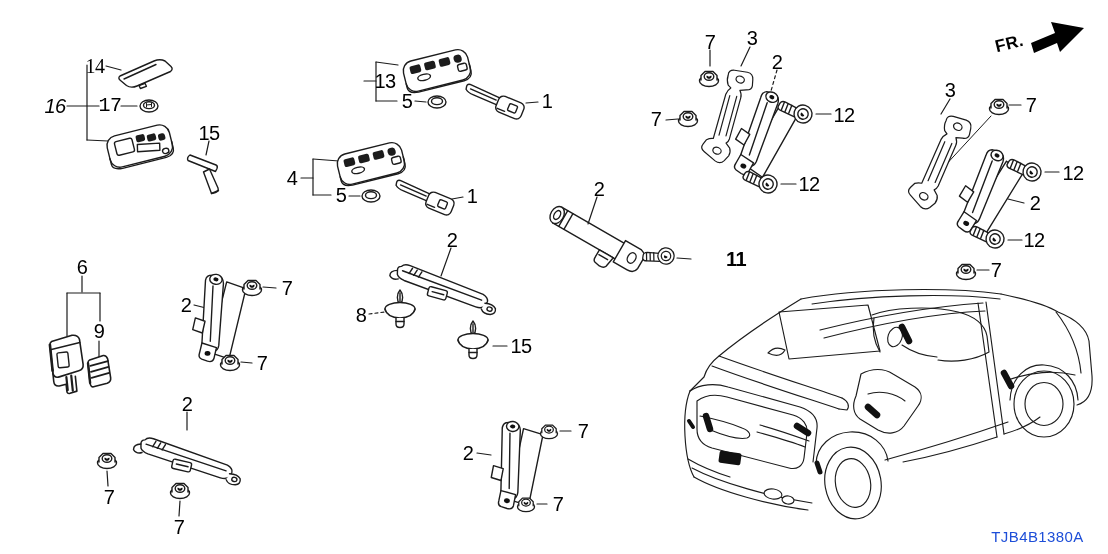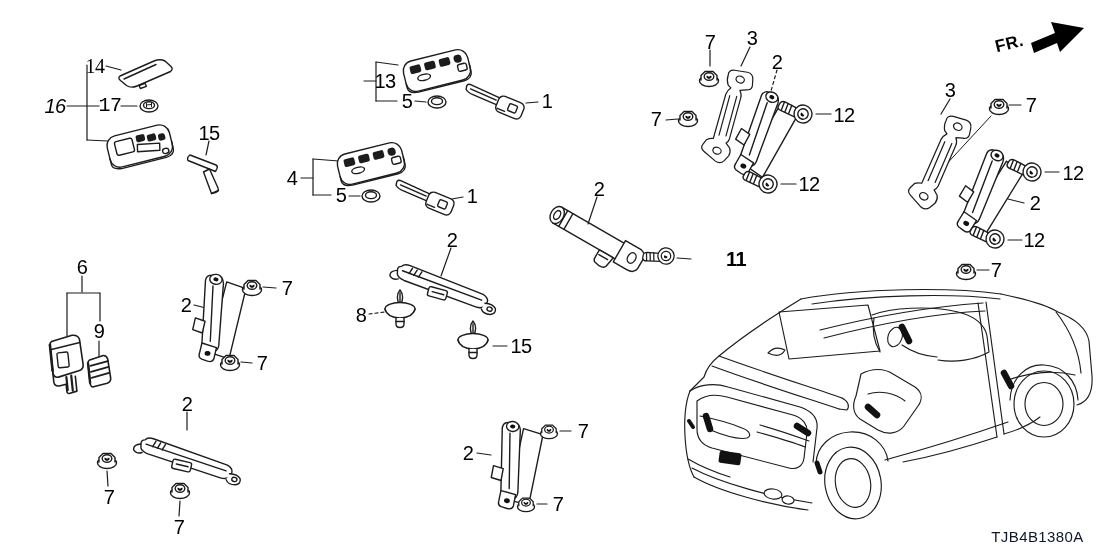"TJB4B1380A" .diagram-code { color: #0f172a -> #1d4ed8 }
